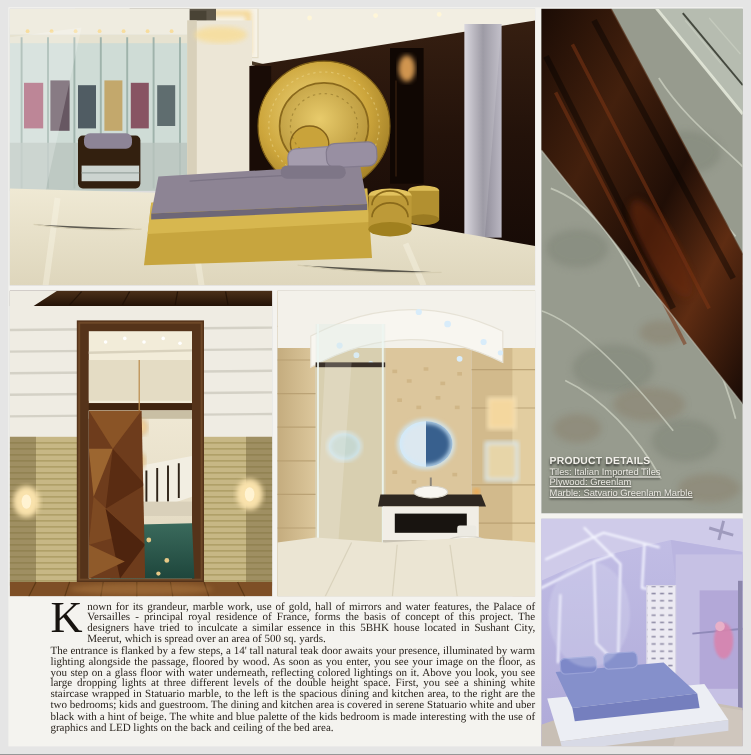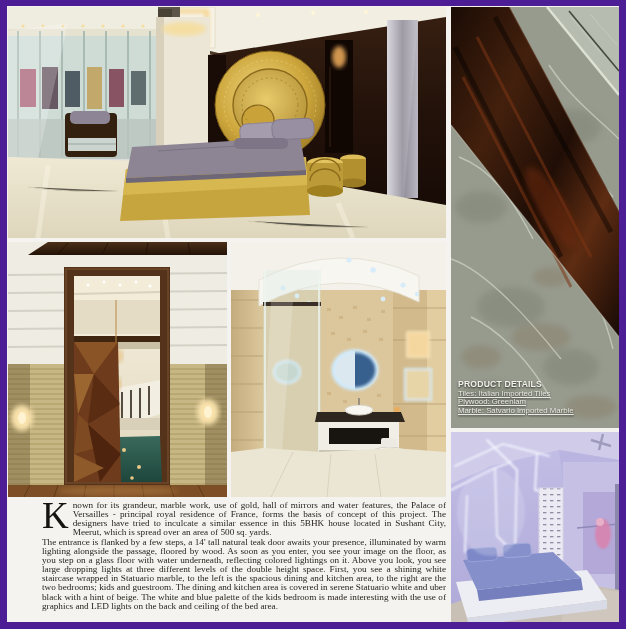"PRODUCT DETAILS" .page { background: #4c1d95 -> #e5e5e5 }
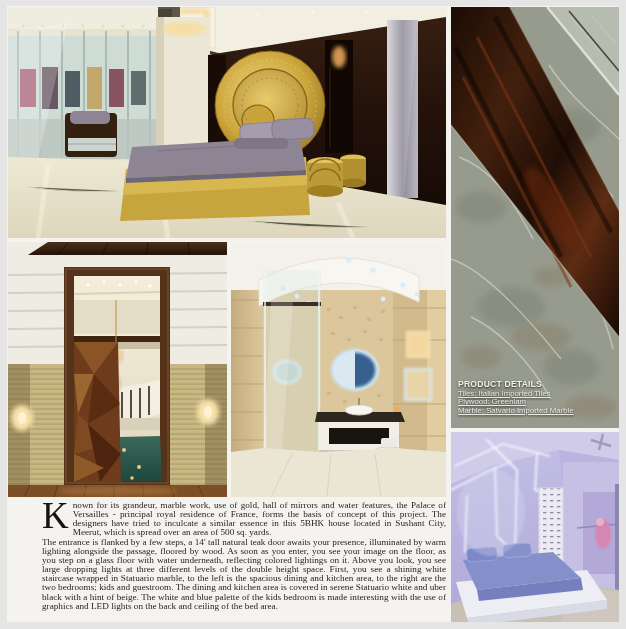"Marble: Satvario Imported Marble" div.pd-line { text: Imported -> Greenlam }
